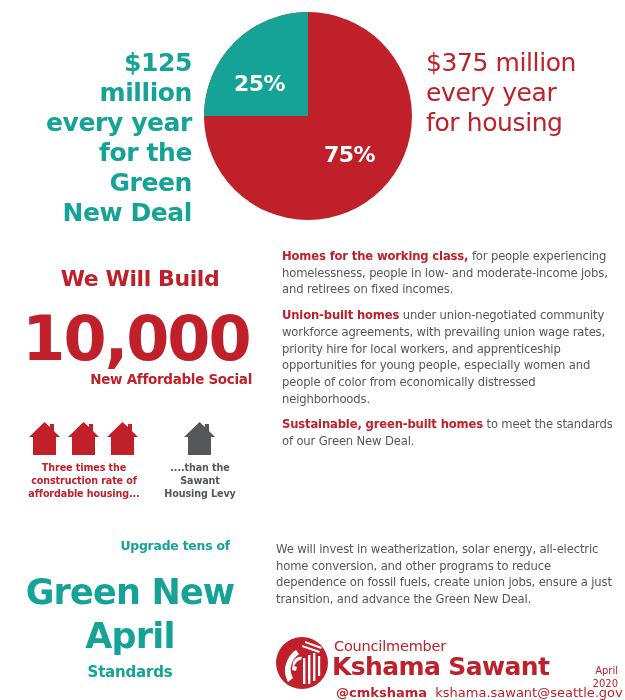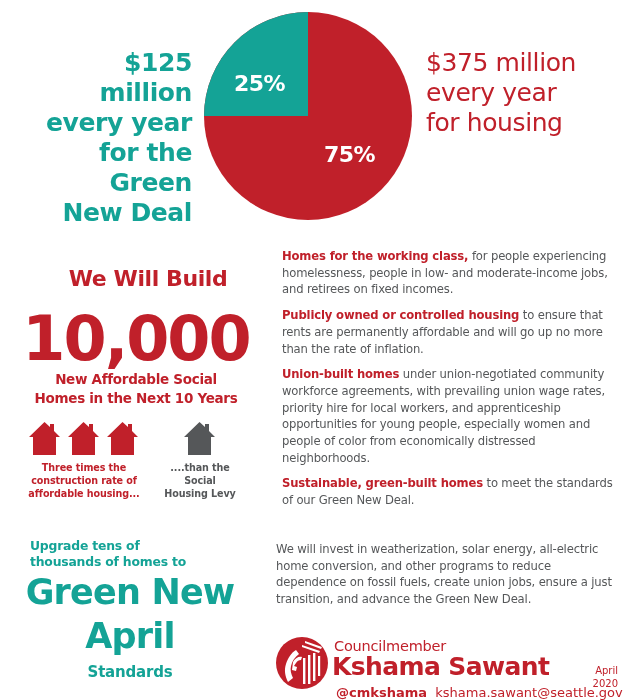"We Will Build" .build-title { left: 32px -> 24px }
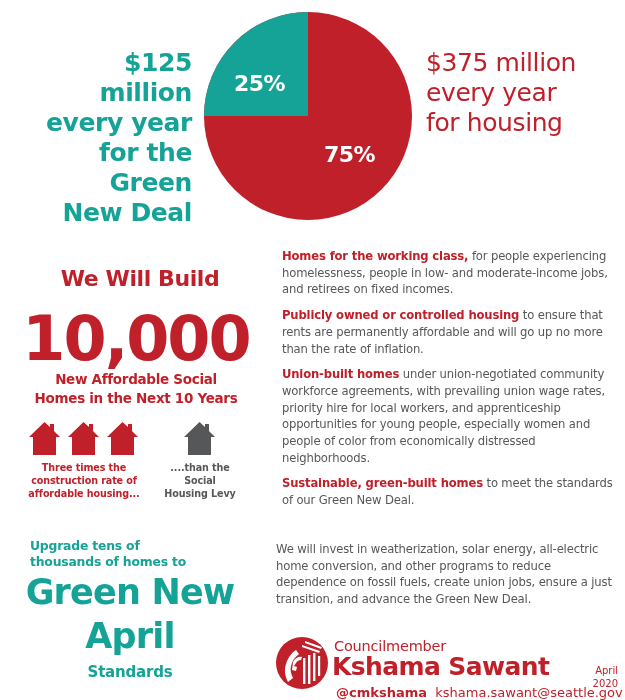"Publicly owned or controlled housing" p.bullet { html: <p><b>Publicly owned or controlled housing</b><span> to ensure that rents are permanently affordable and will go up no more than the rate of inflation.</span></p> -> none }
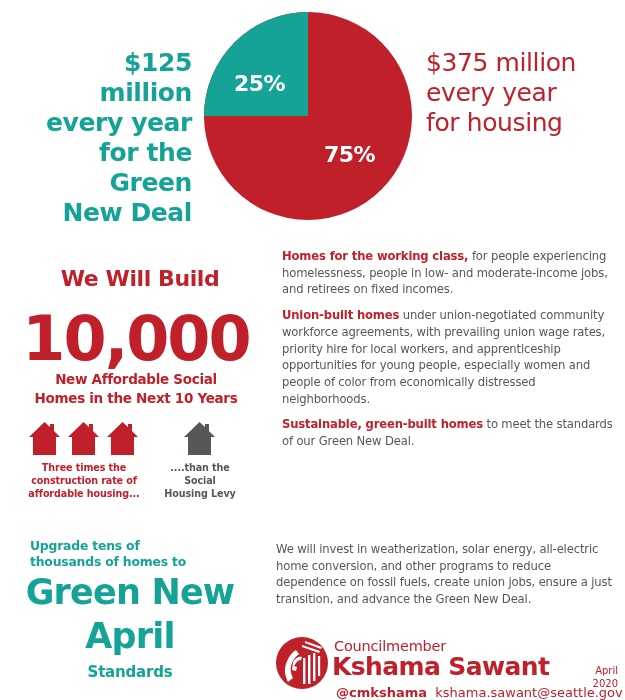"New Affordable Social" .build-sub { text-align: center -> right }
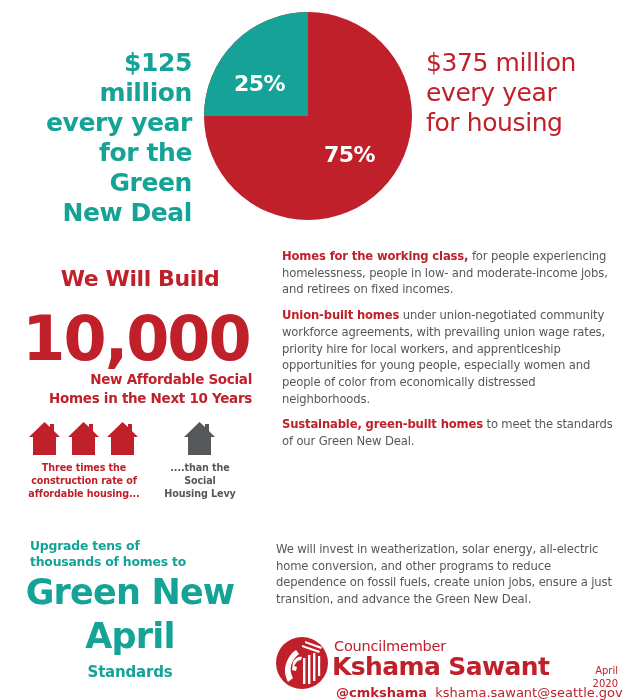"Homes in the Next 10" div { html: <div>Homes in the Next 10 Years</div> -> none }
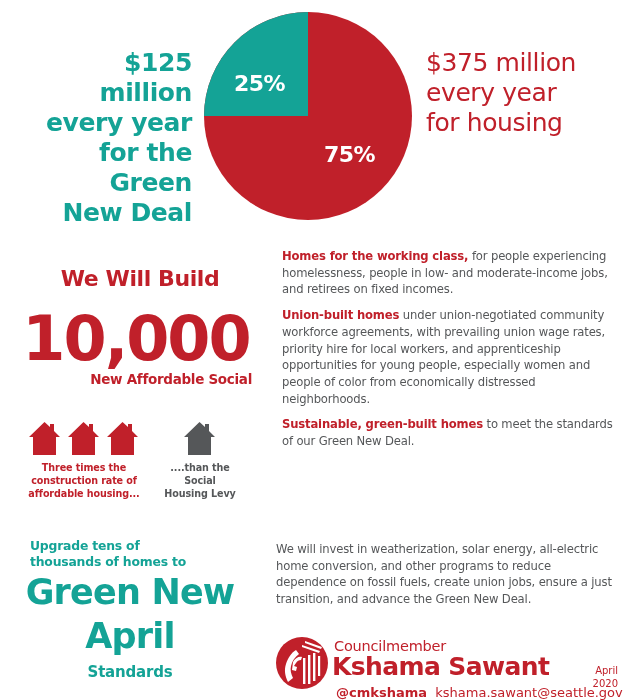"Social" div { text: Social -> Sawant }
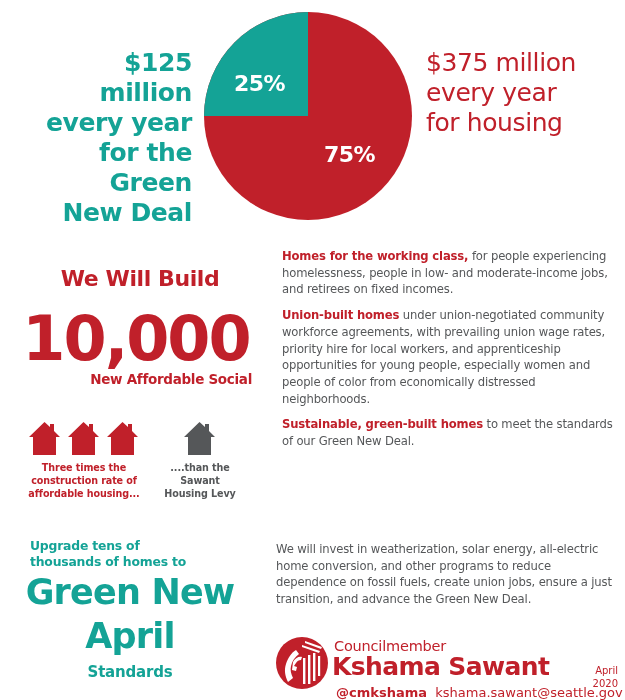"Upgrade tens of" .gnd-intro { text-align: left -> right }
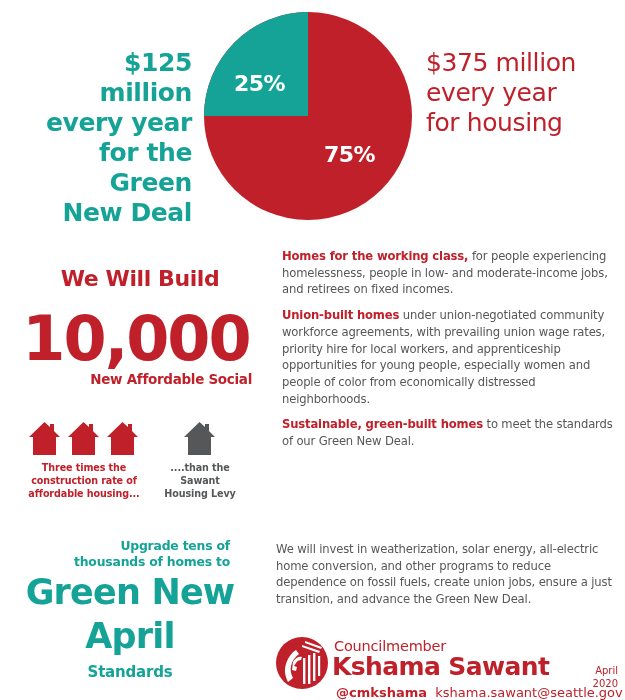"thousands of homes to" div { html: <div>thousands of homes to</div> -> none }
